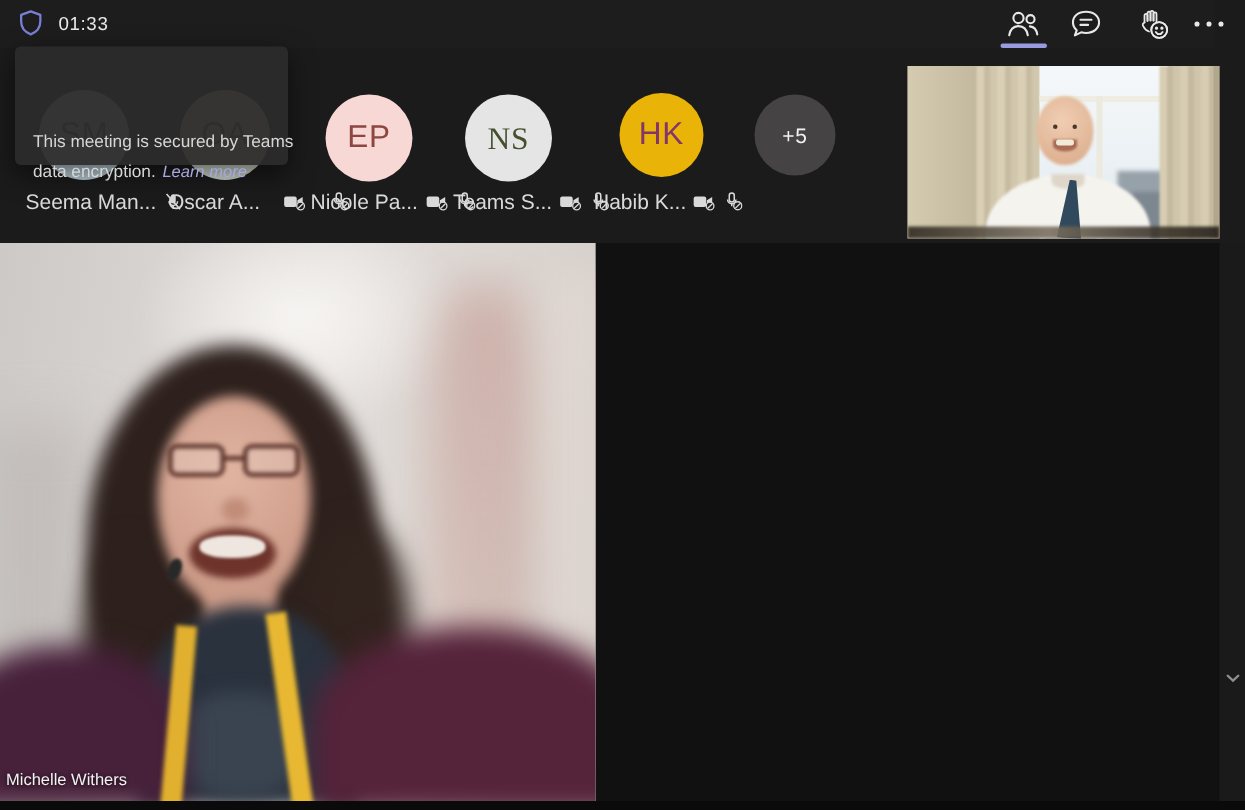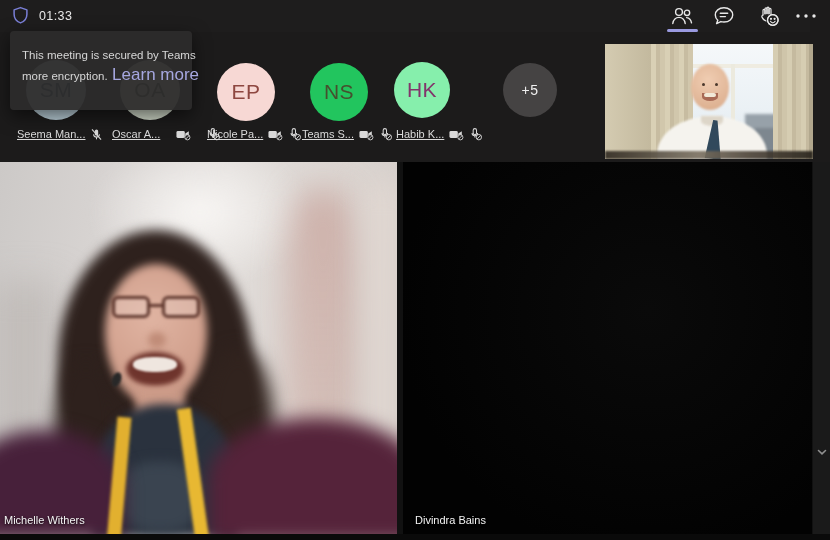"This meeting is secured by" .tooltip .line { margin-top: none -> 40px }
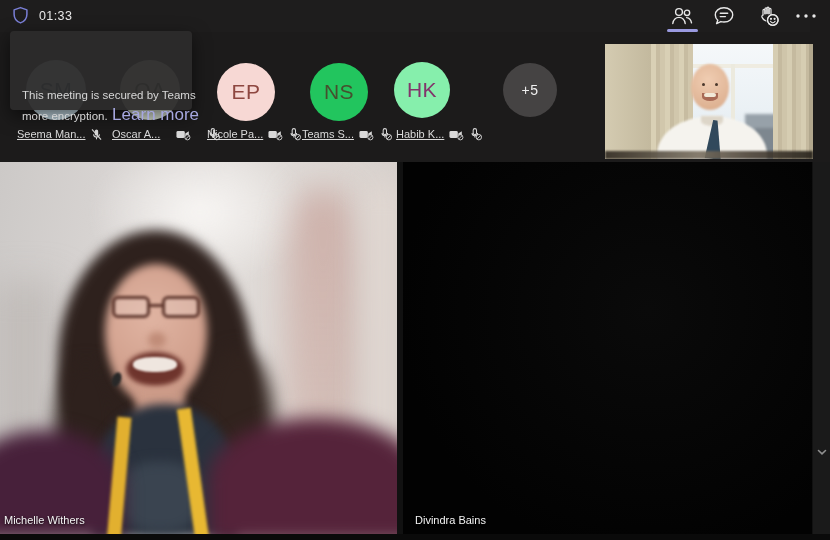"NS" .av-ns { background: #22c55e -> #e5e5e5; font-family: none -> Liberation Serif, serif }
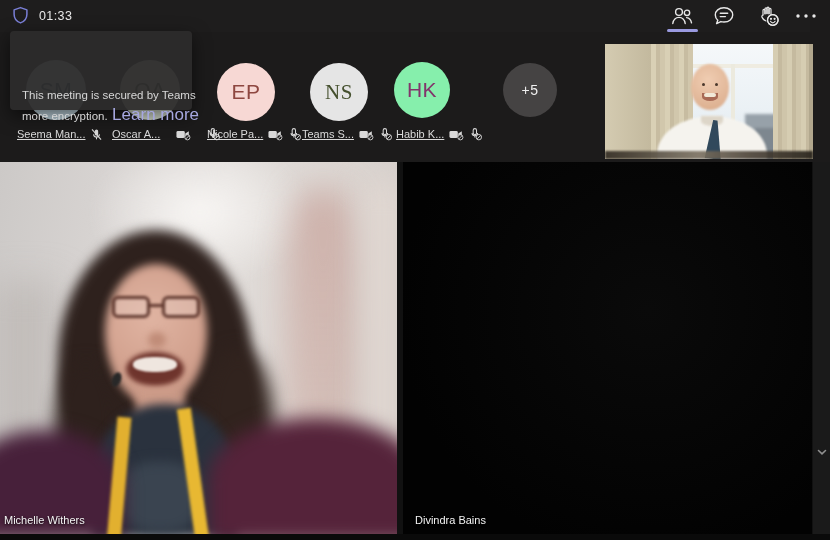"HK" .av-hk { background: #86efac -> #eab308; left: 394px -> 413px }
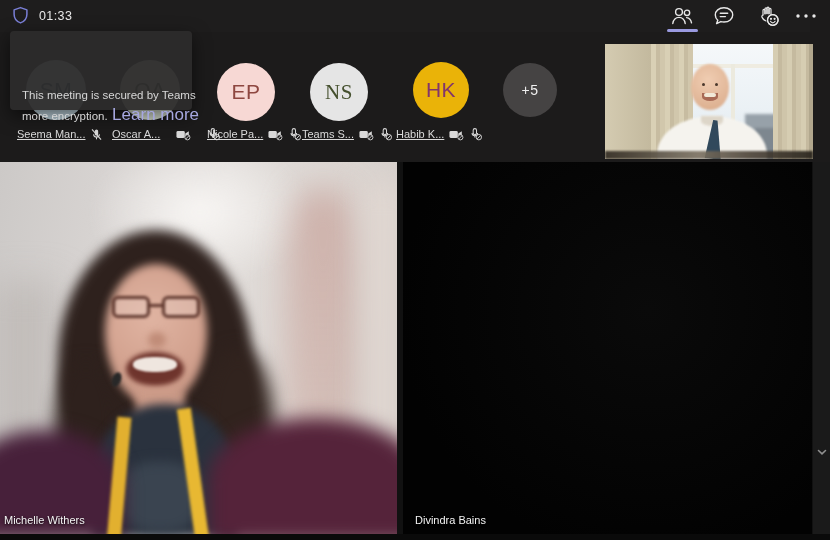"more encryption." span.line { text: more -> data }
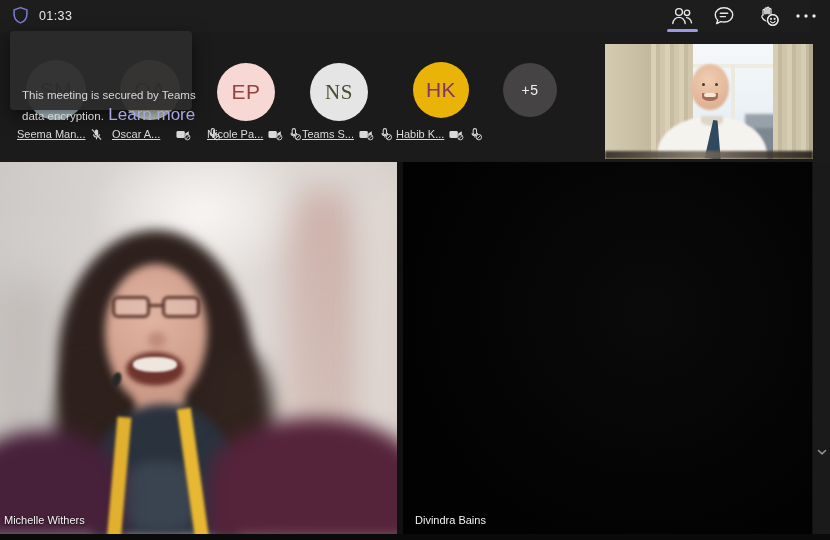"Learn more" .tooltip .link { font-size: 17px -> 11px; font-style: none -> italic }
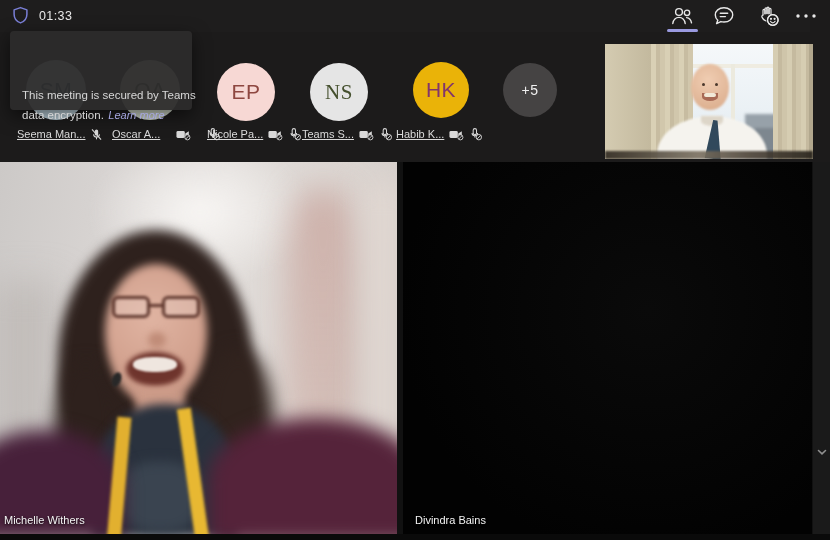"Seema Man..." .plabel .pname { font-size: 11px -> 14px; text-decoration: underline -> none }
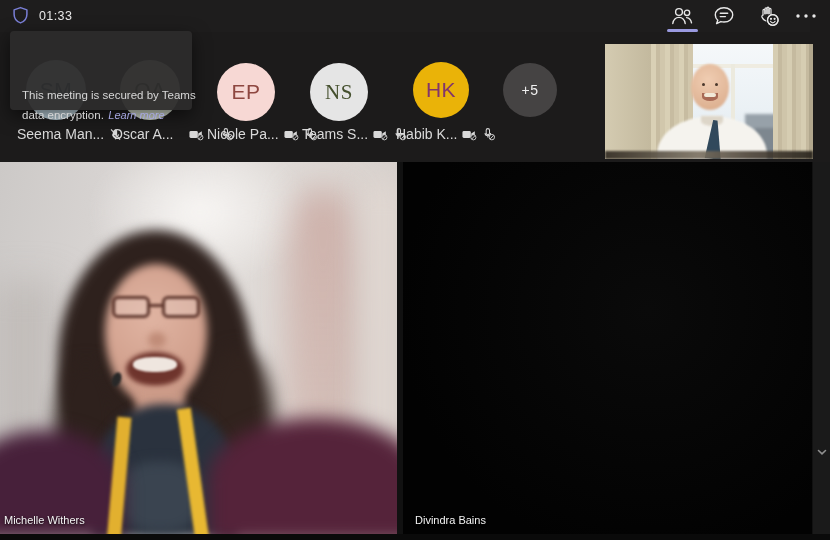"Divindra Bains" div.tile { html: <div> <span>Divindra Bains</span> </div> -> none }
